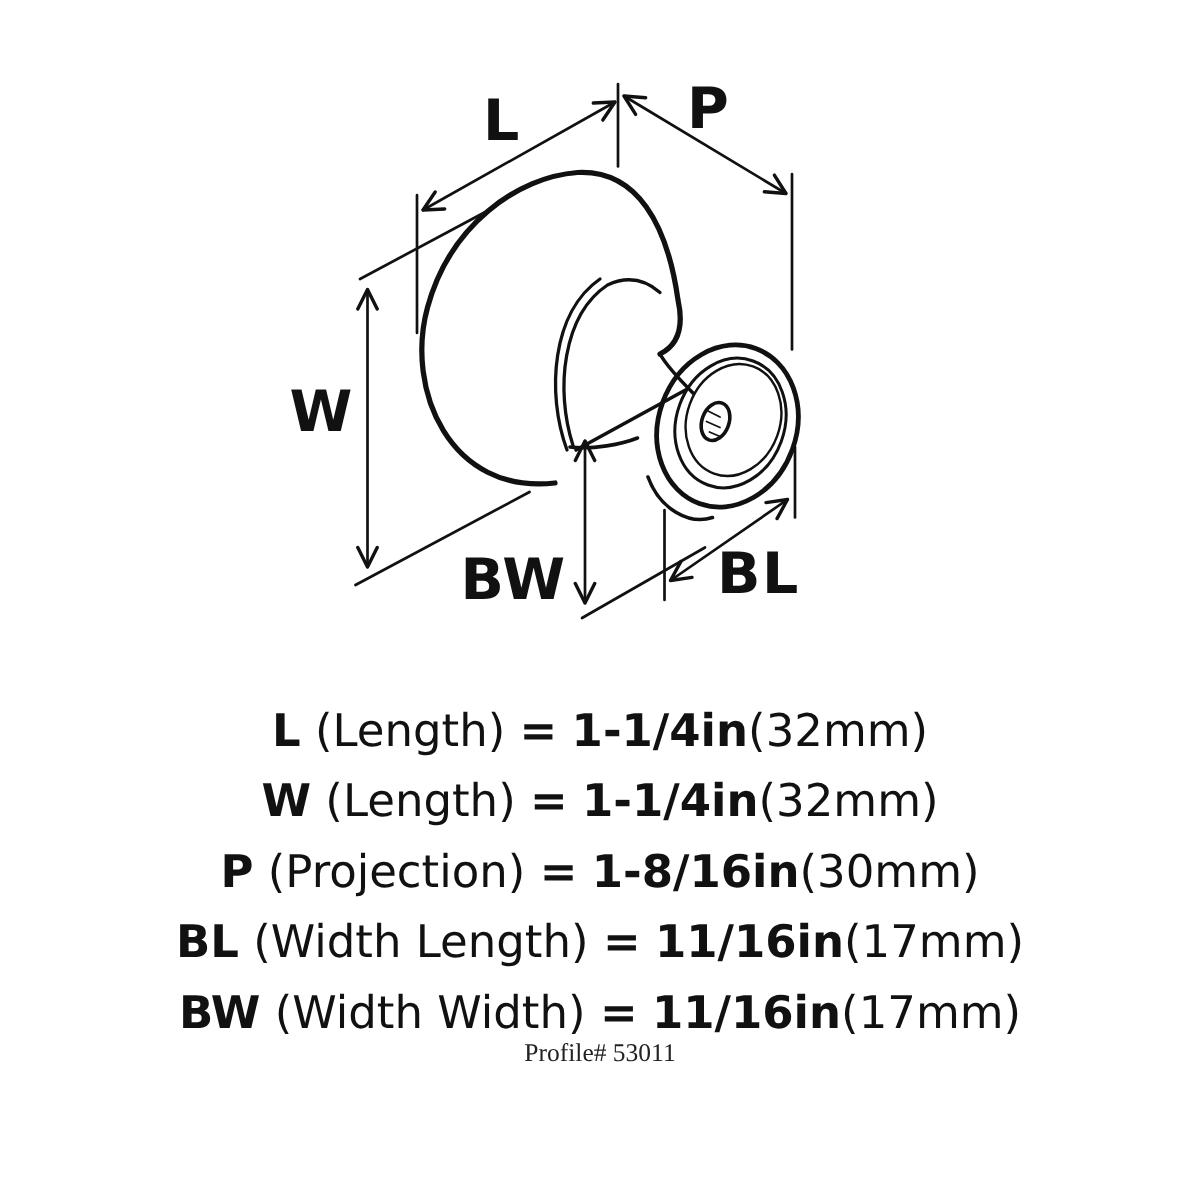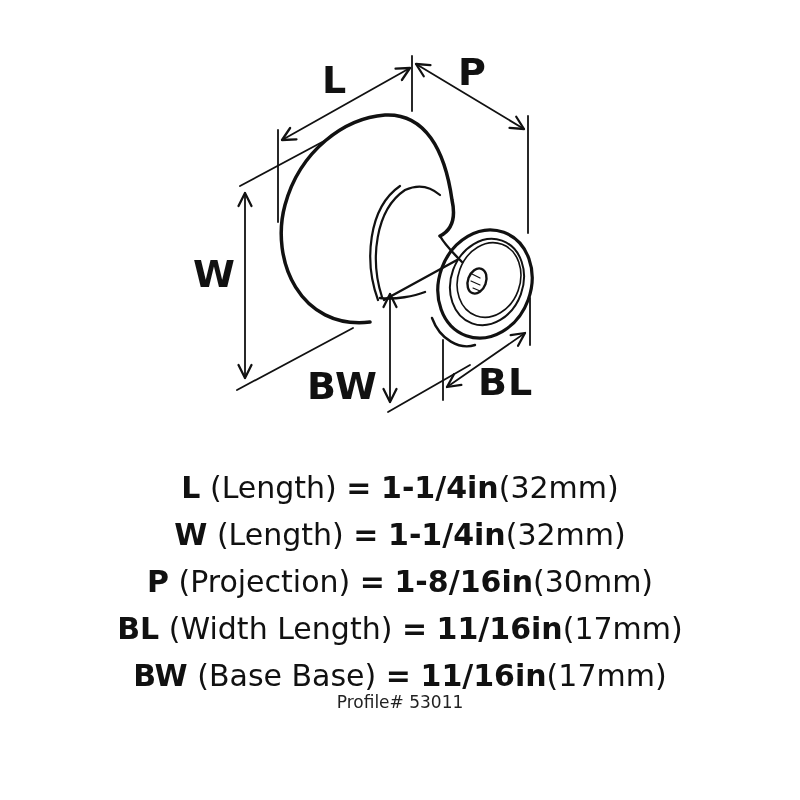"(Base Base)" span { text: Base Base -> Width Width }
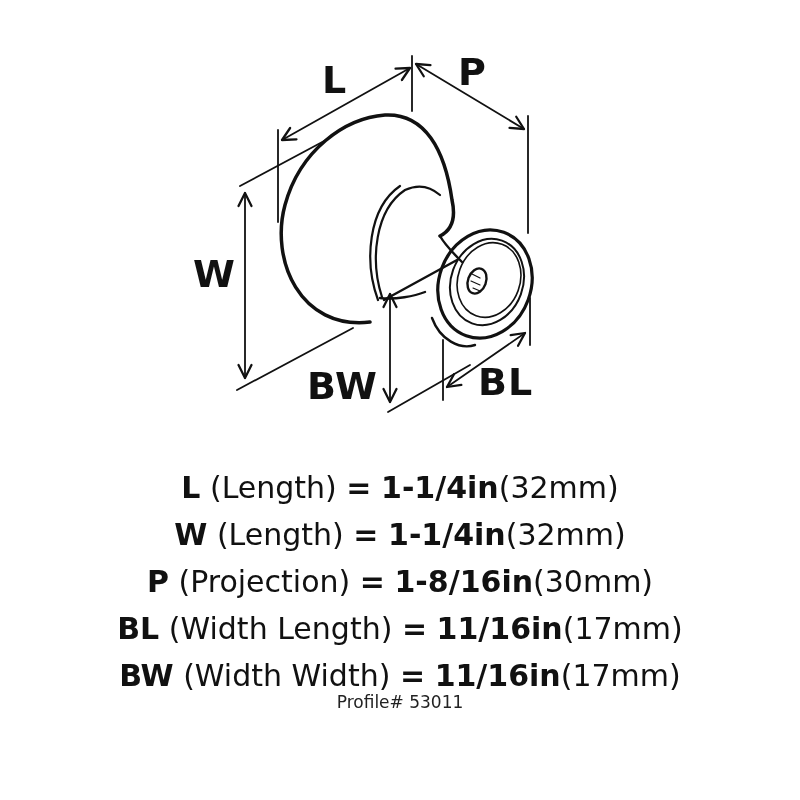"Profile# 53011" .profile { font-family: none -> Liberation Serif, serif }
